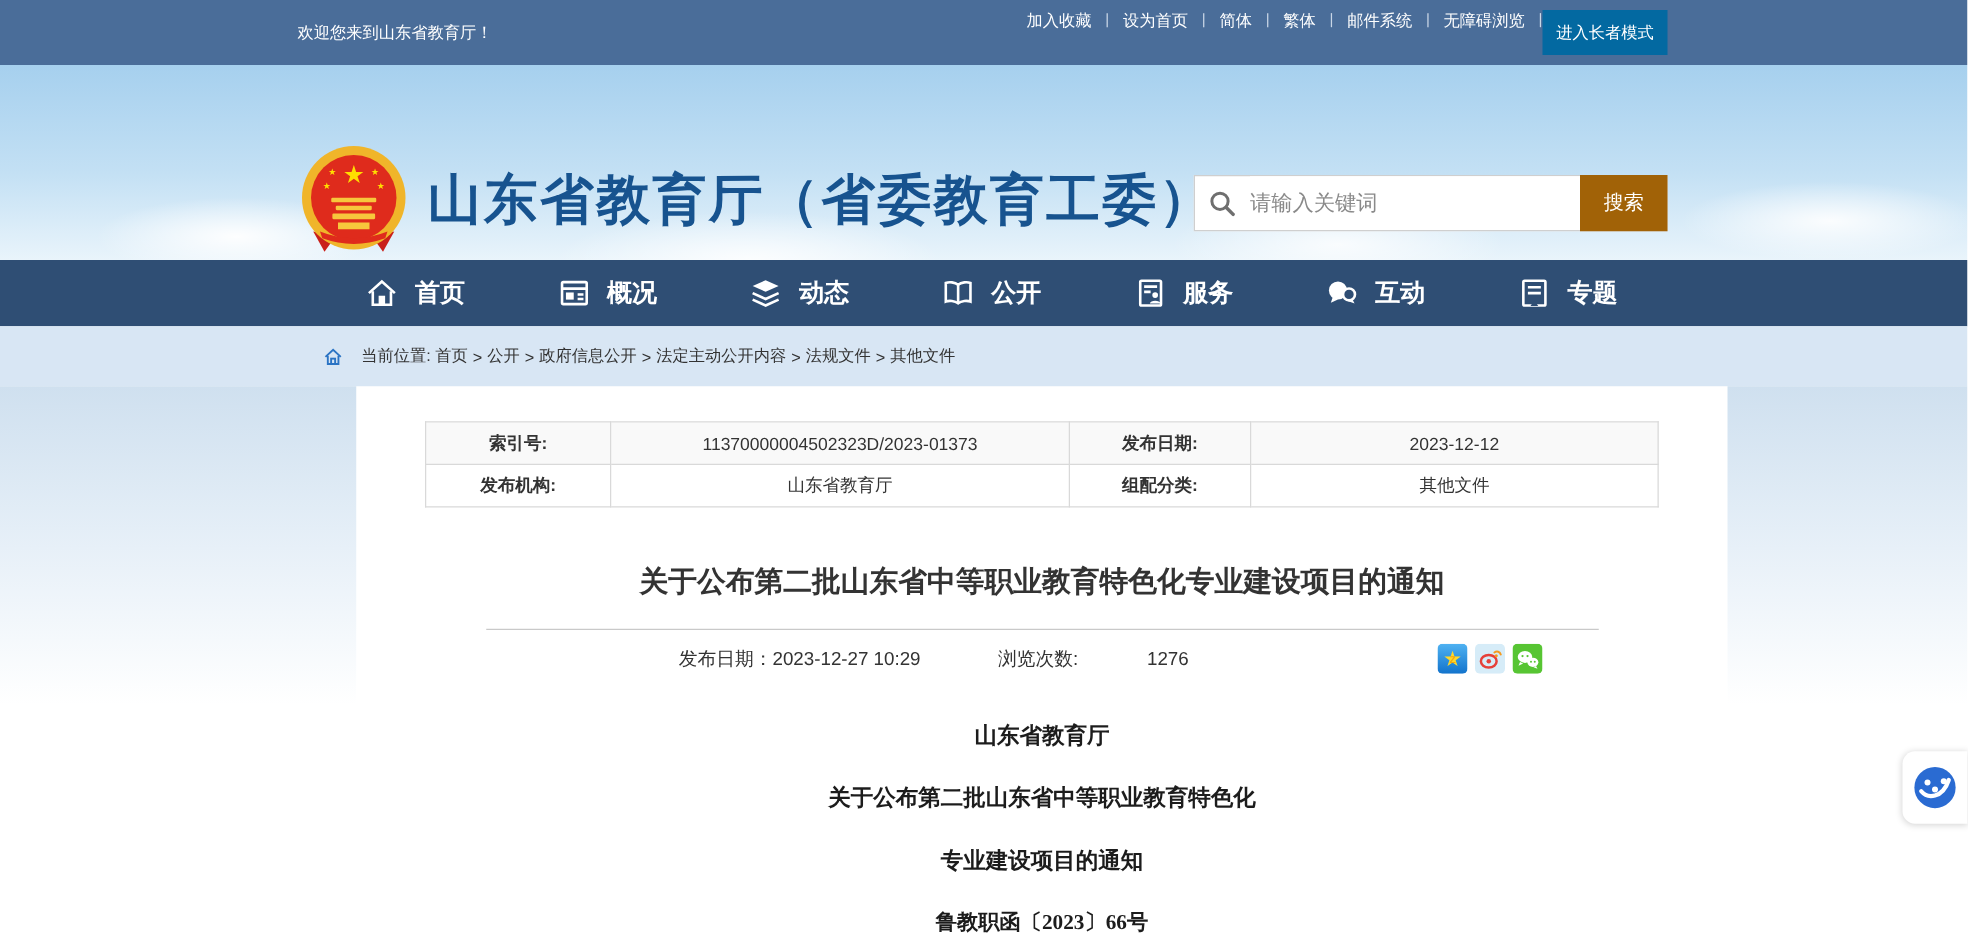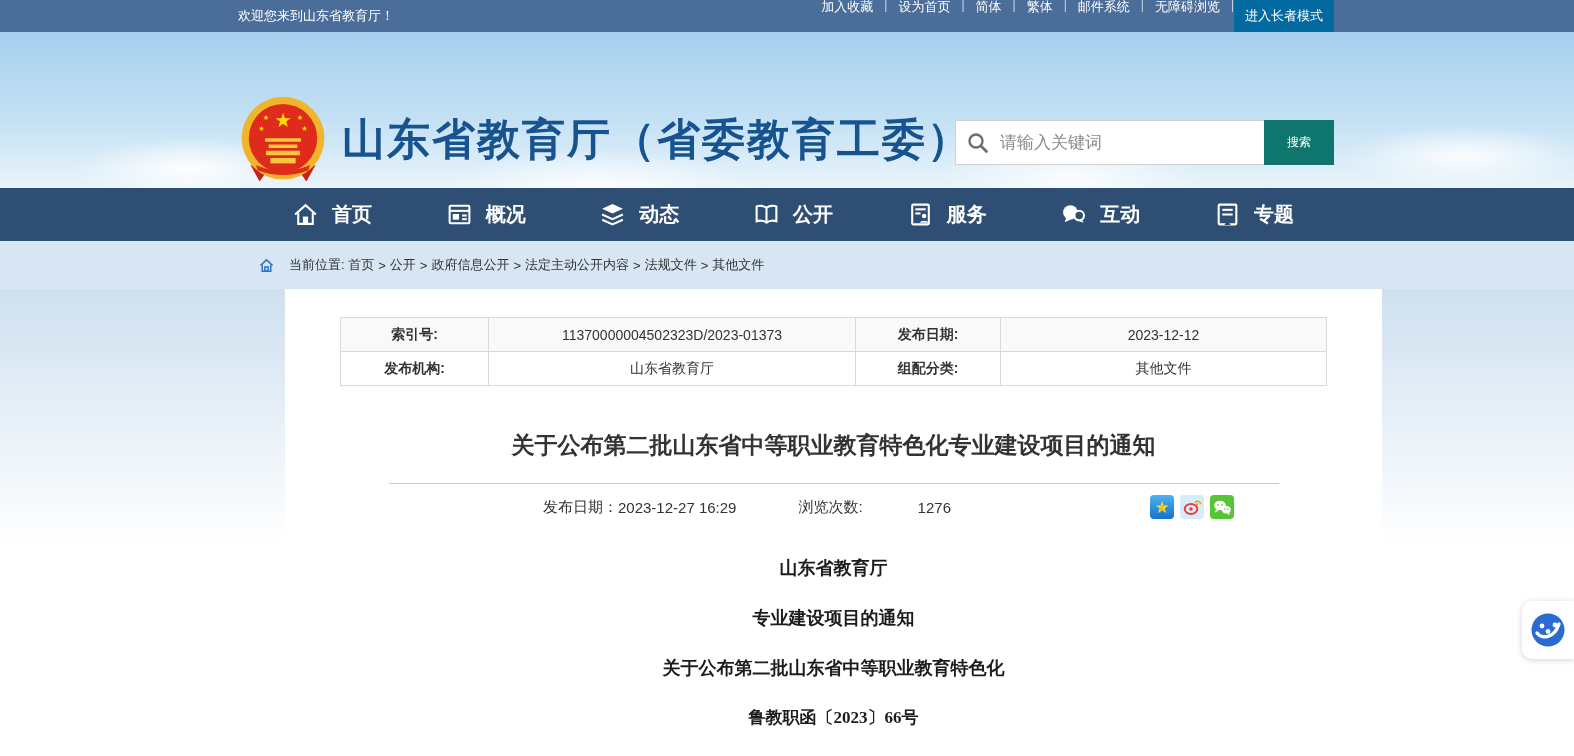"欢迎您来到山东省教育厅！" .topbar { height: 32px -> 52px }
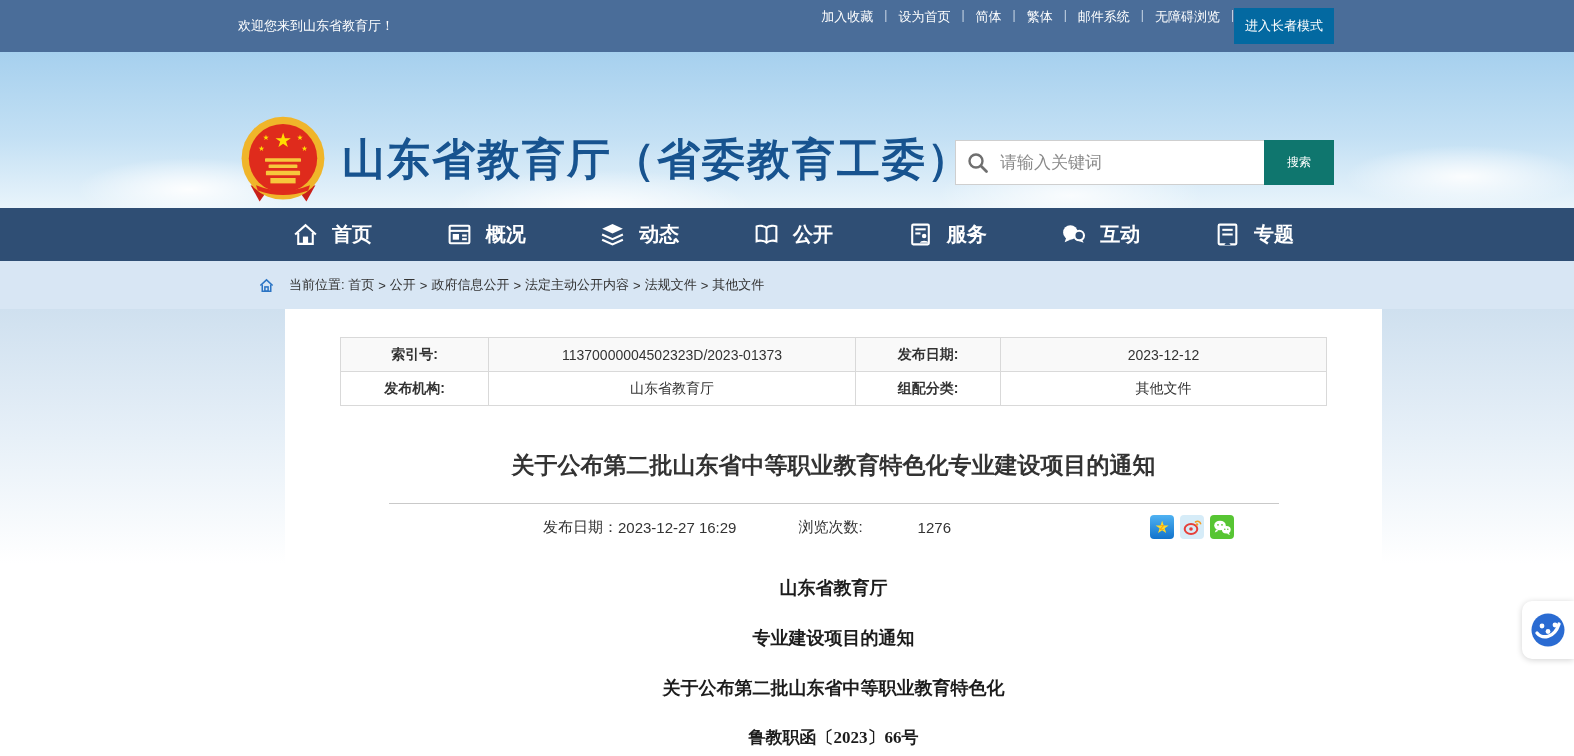"搜索" .search-btn { background: #0f766e -> #a16207; font-size: 12px -> 16px }
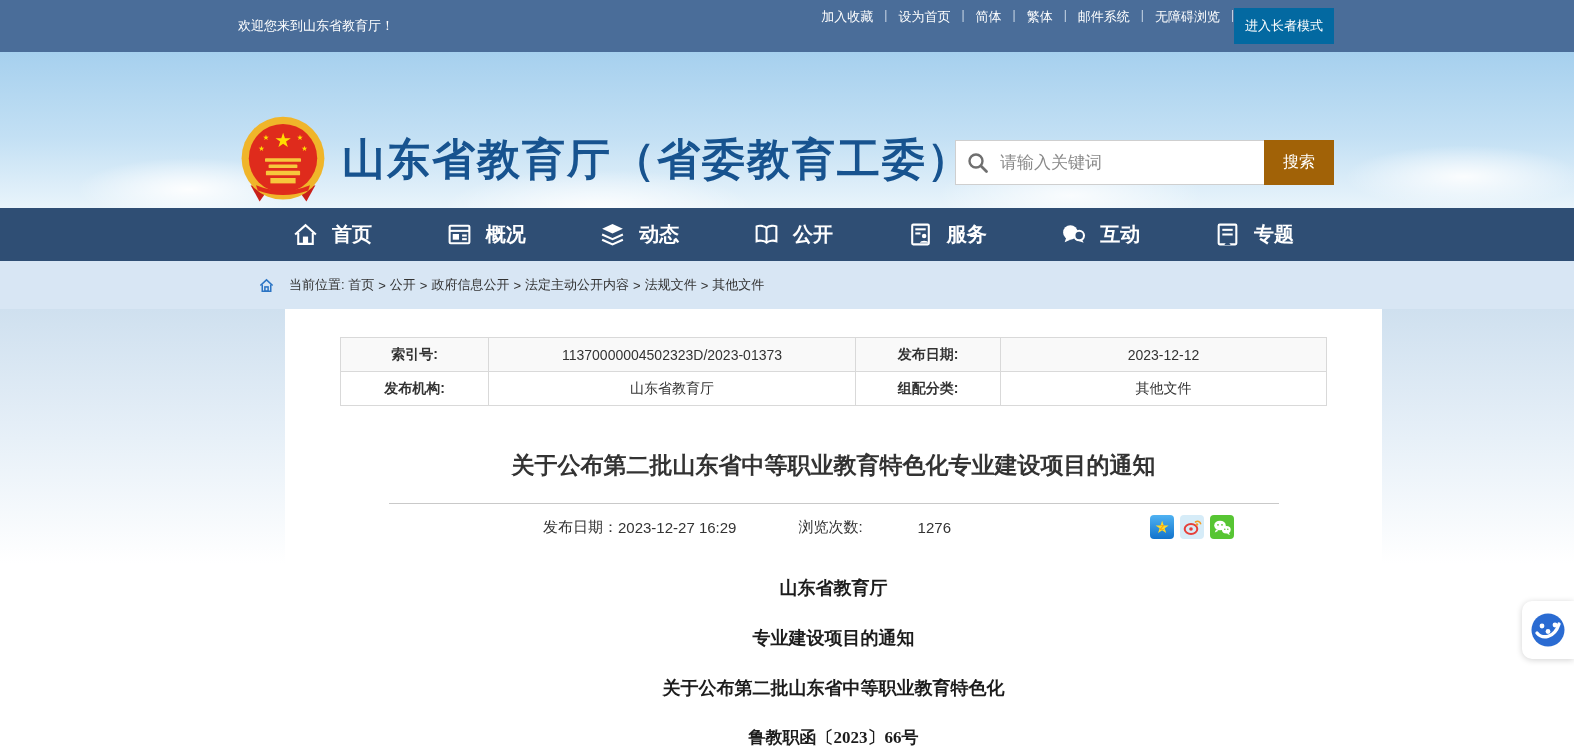"2023-12-27 16:29" span { text: 16:29 -> 10:29 }
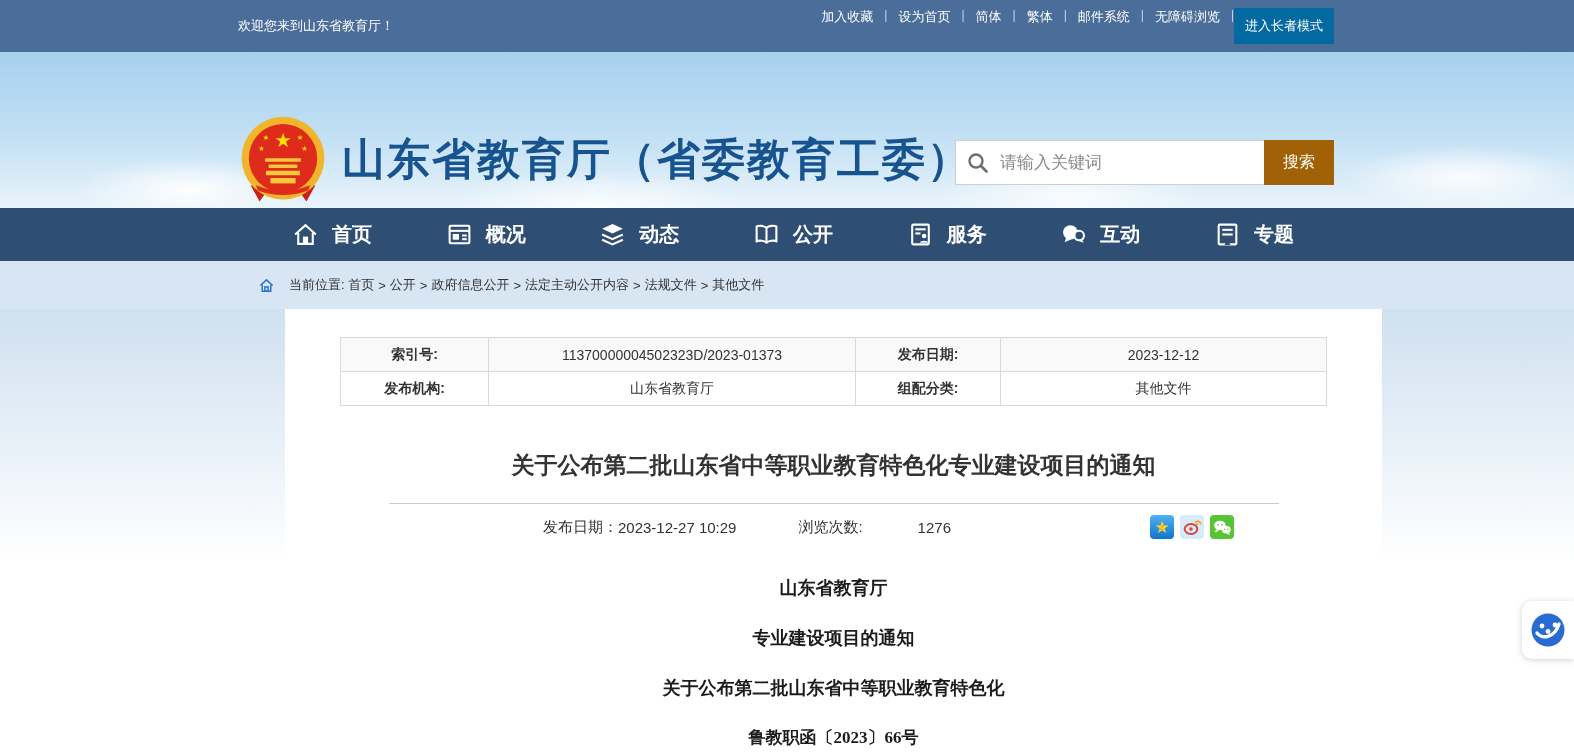"专业建设项目的通知" p { order: before "关于公布第二批山东省中等职业教育特色化" -> after "关于公布第二批山东省中等职业教育特色化" }
